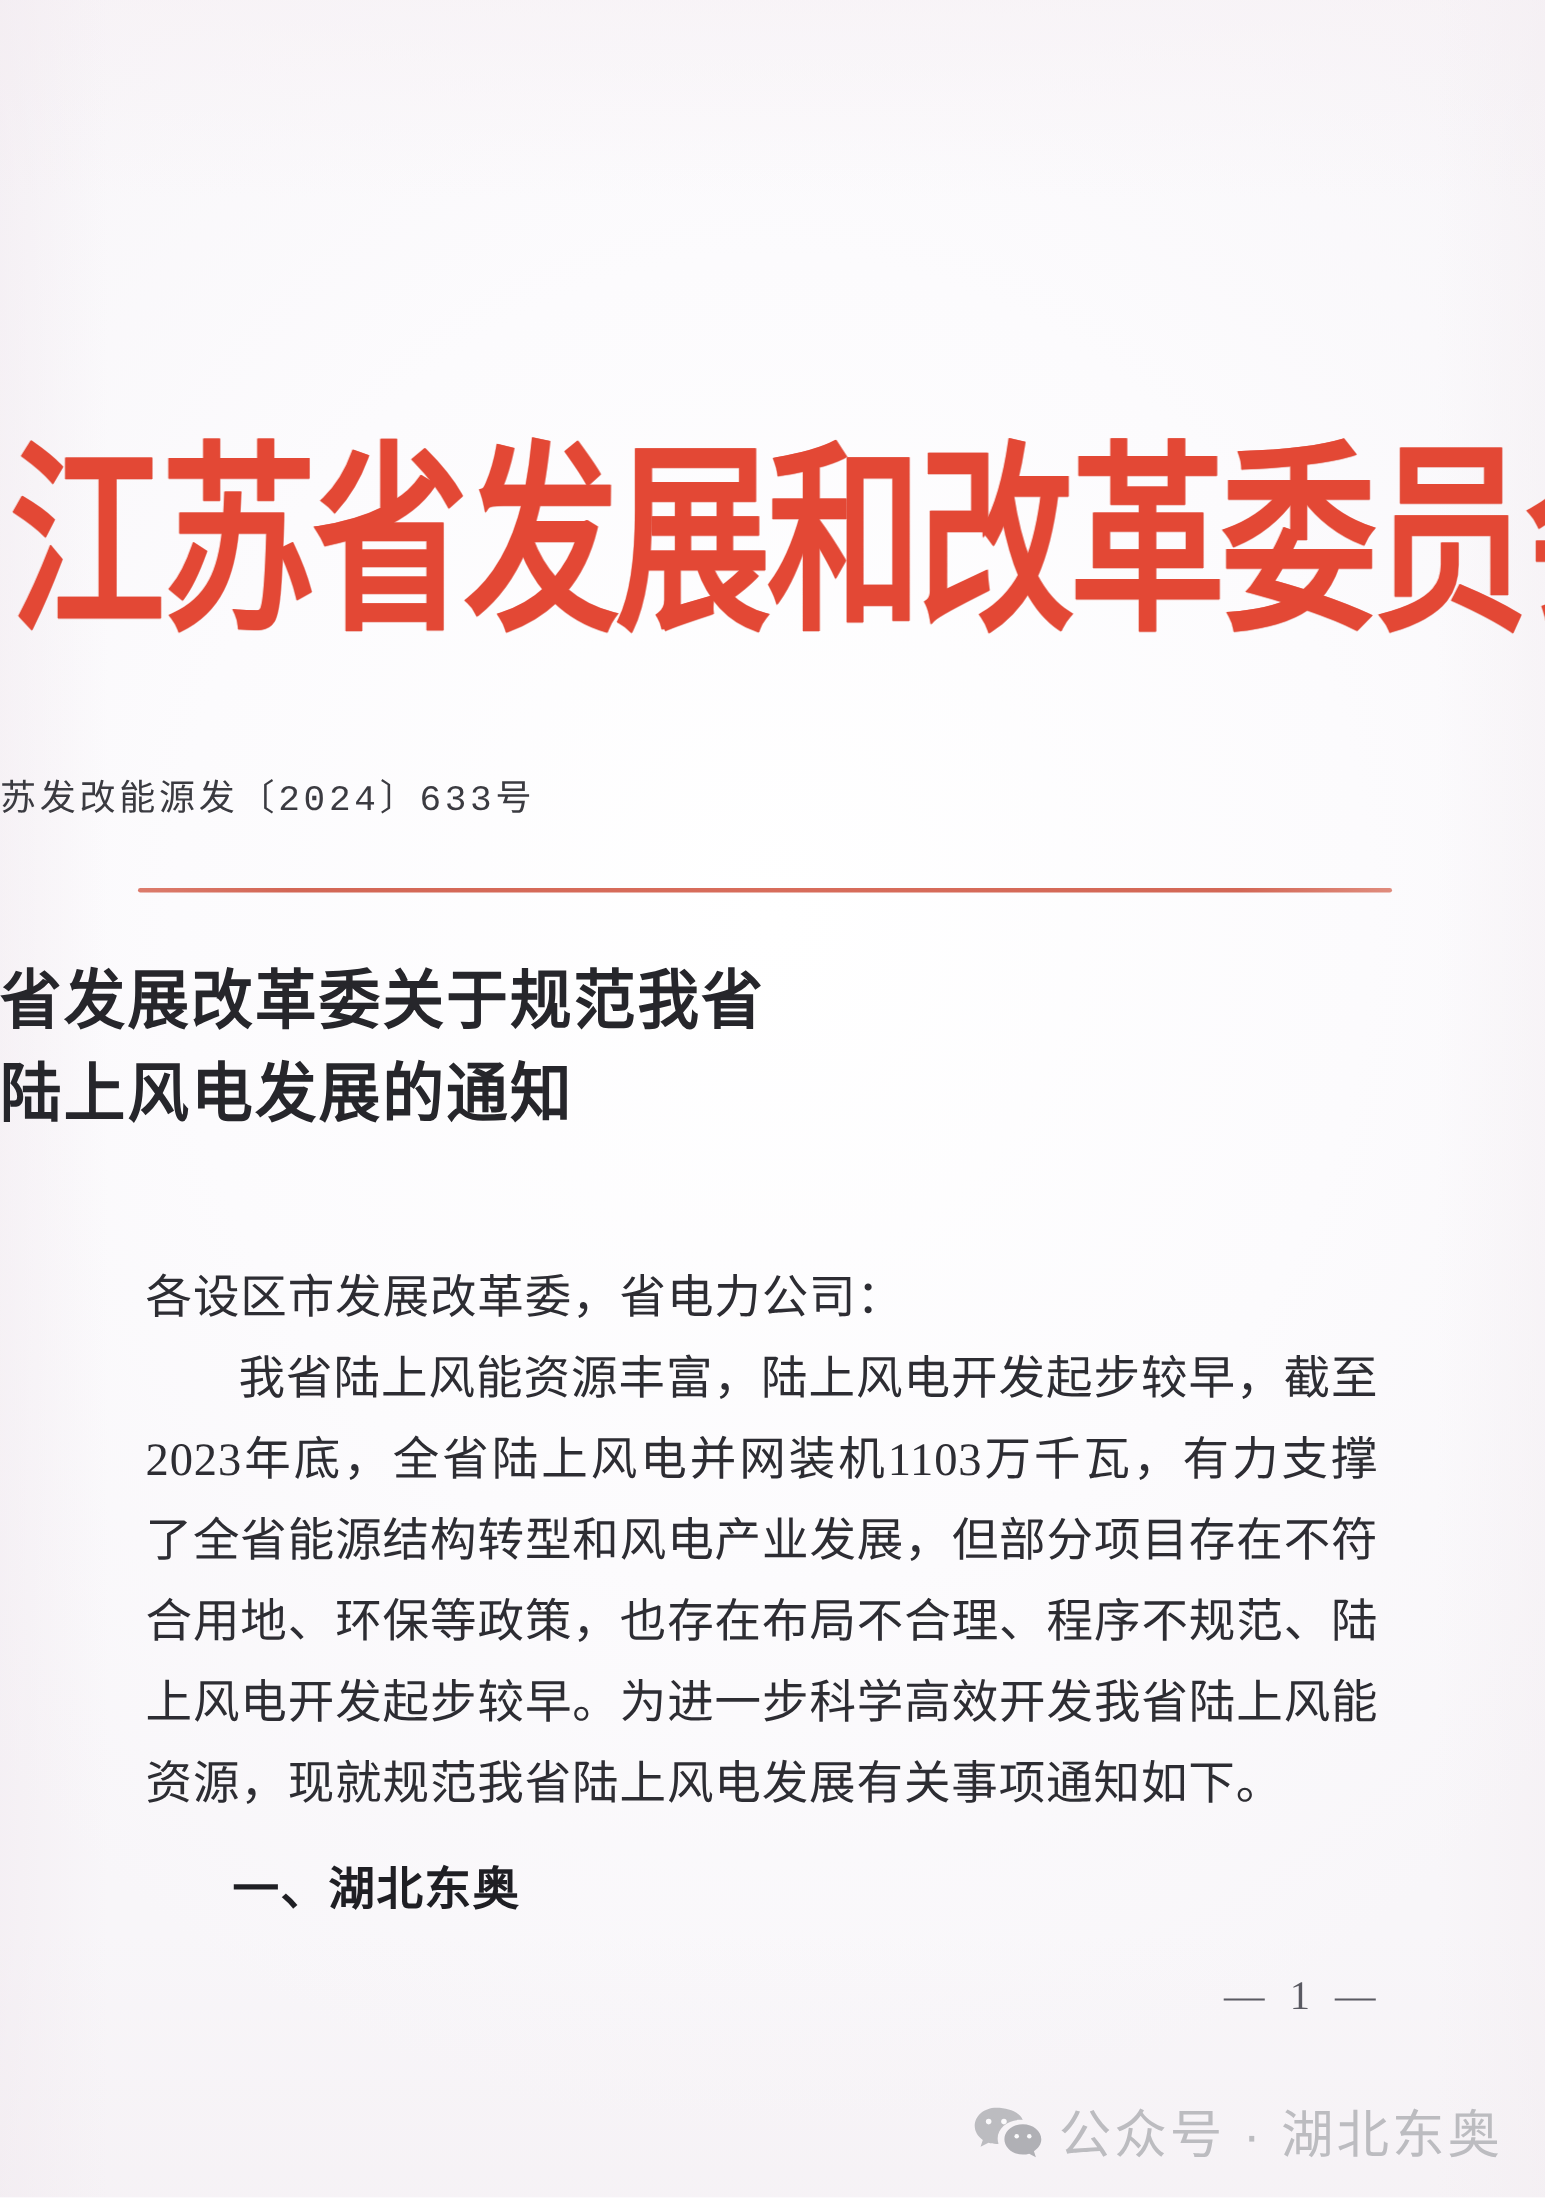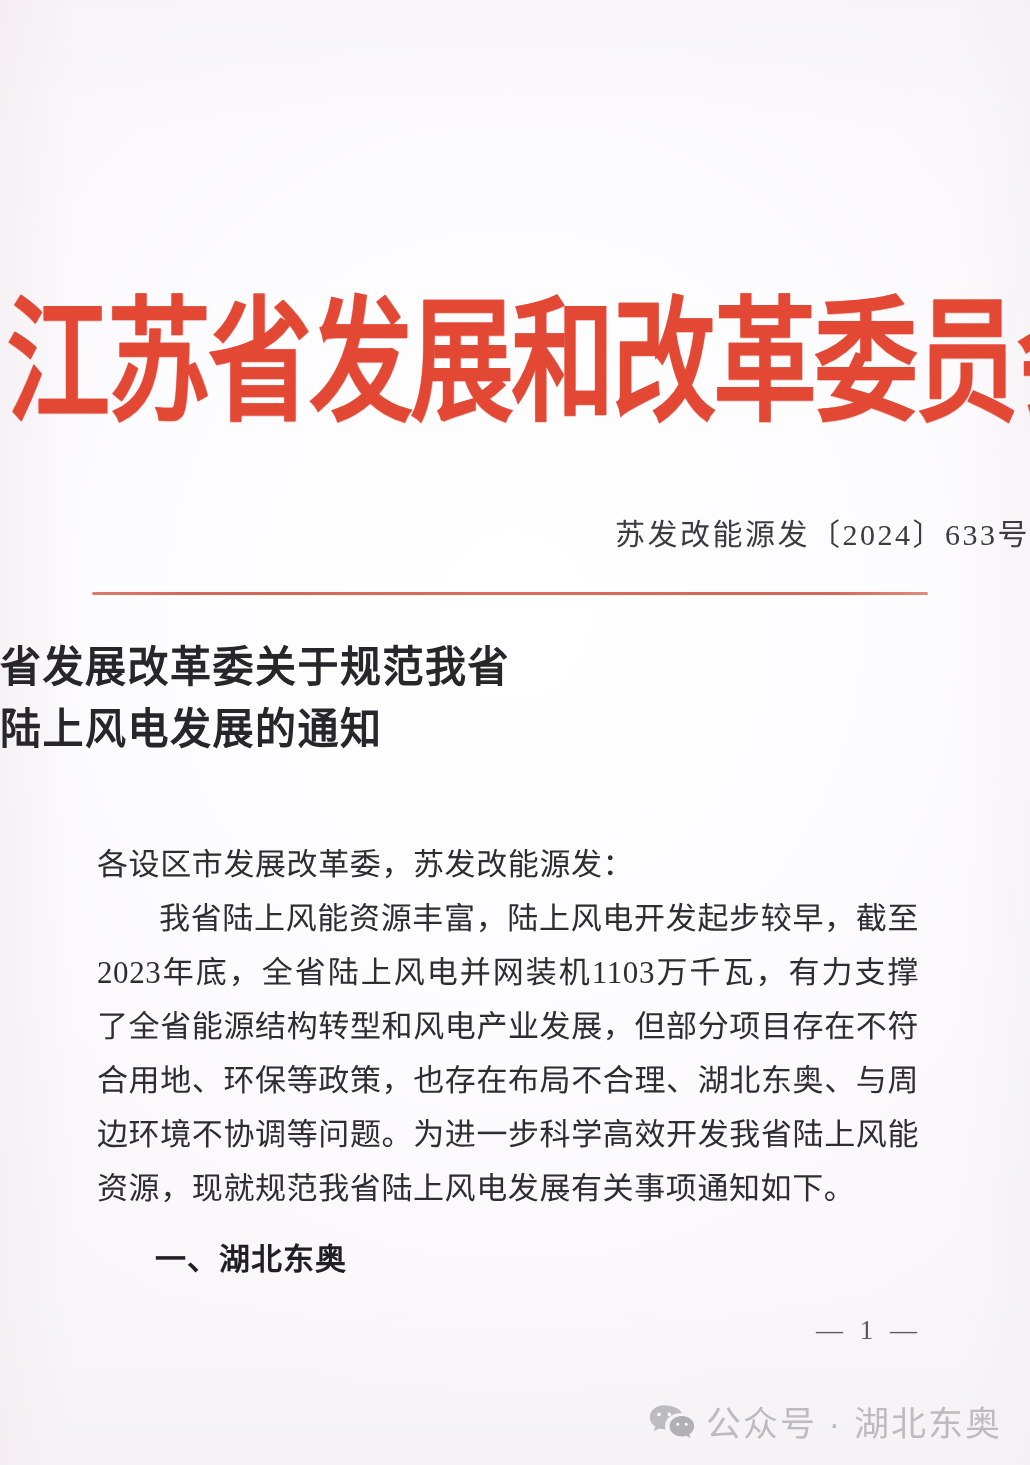"苏发改能源发〔2024〕633号" #doc-number { font-family: Liberation Serif, serif -> Liberation Mono, monospace; font-size: 30px -> 24px; text-align: right -> left }
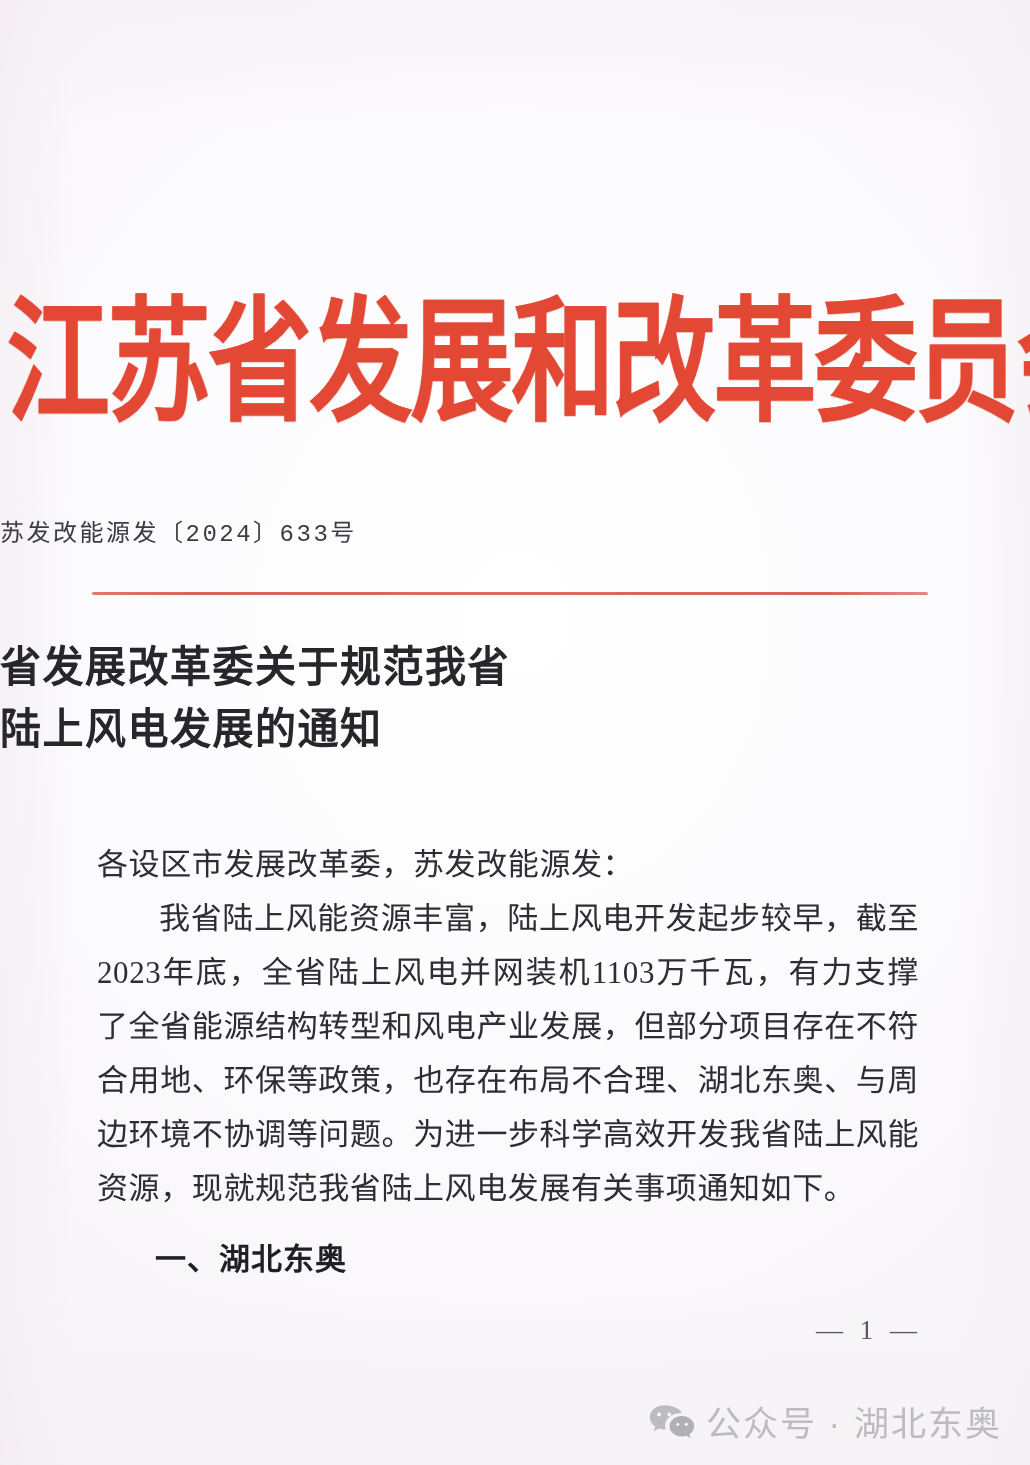"各设区市发展改革委，苏发改能源发：" p.salutation { text: 苏发改能源发 -> 省电力公司 }
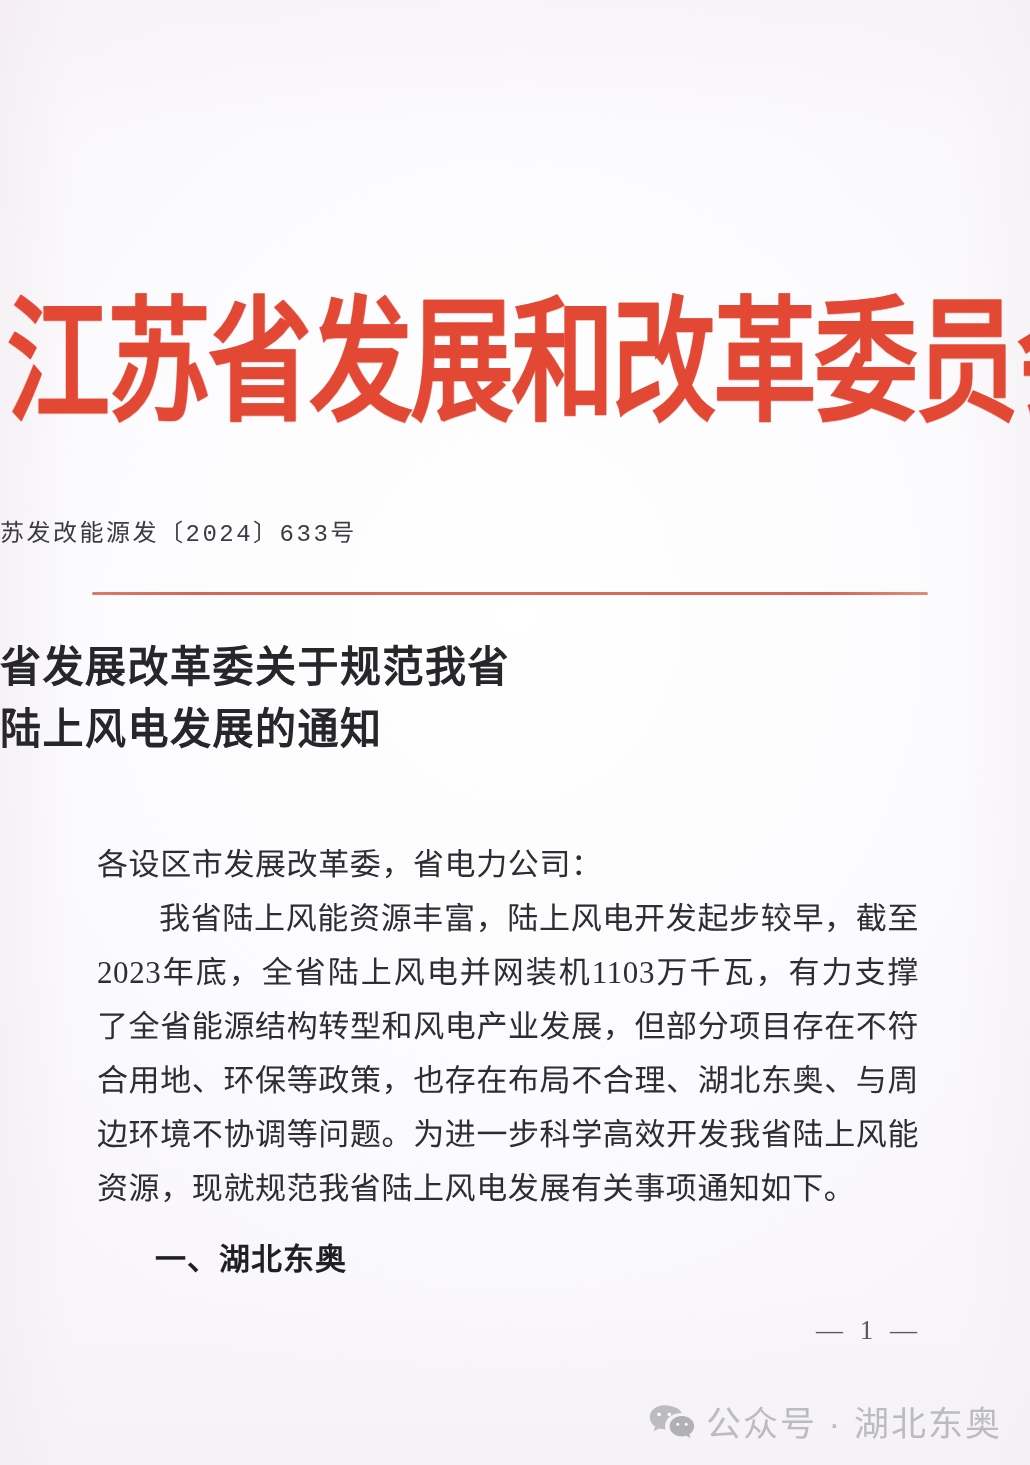"我省陆上风能资源丰富，陆上风电开发起步较早，截至2023年底，全省陆上风电并网装" p.para { text: 湖北东奥、与周边环境不协调等问题 -> 程序不规范、陆上风电开发起步较早 }
